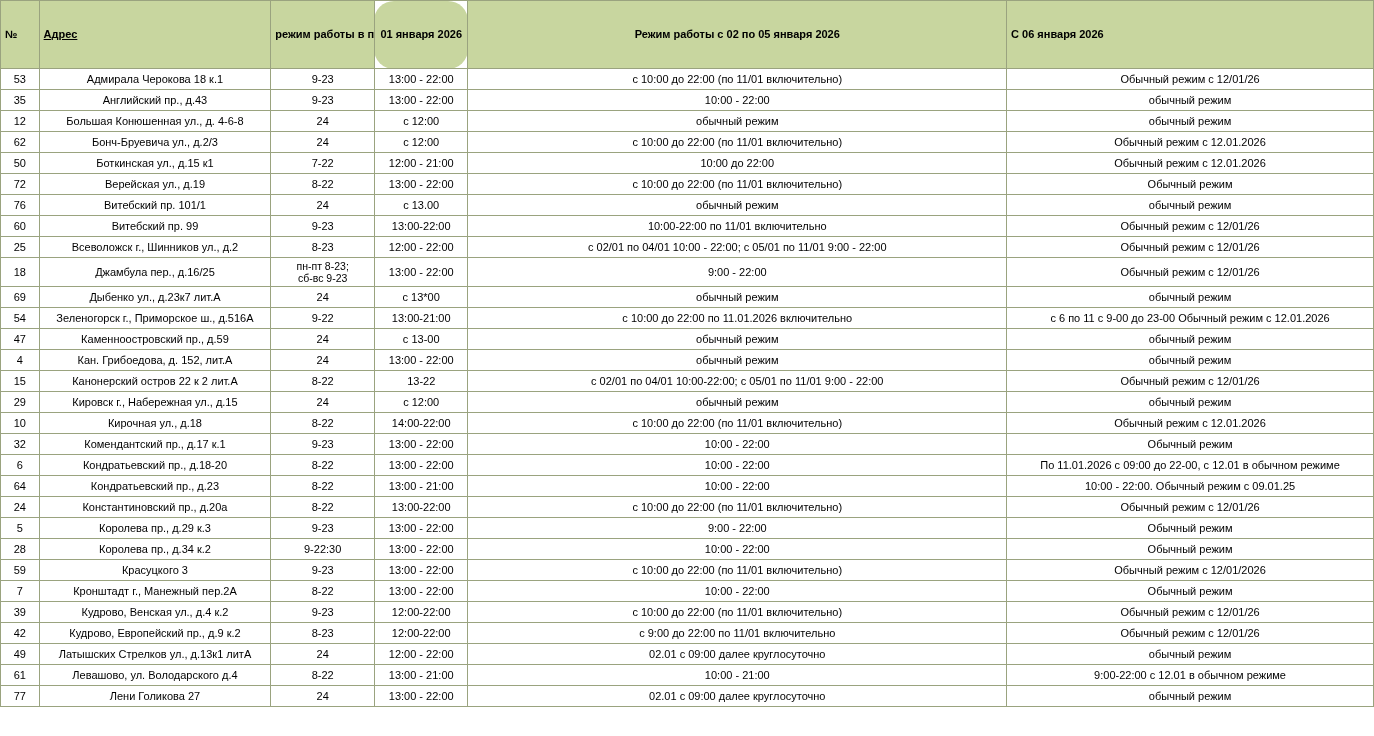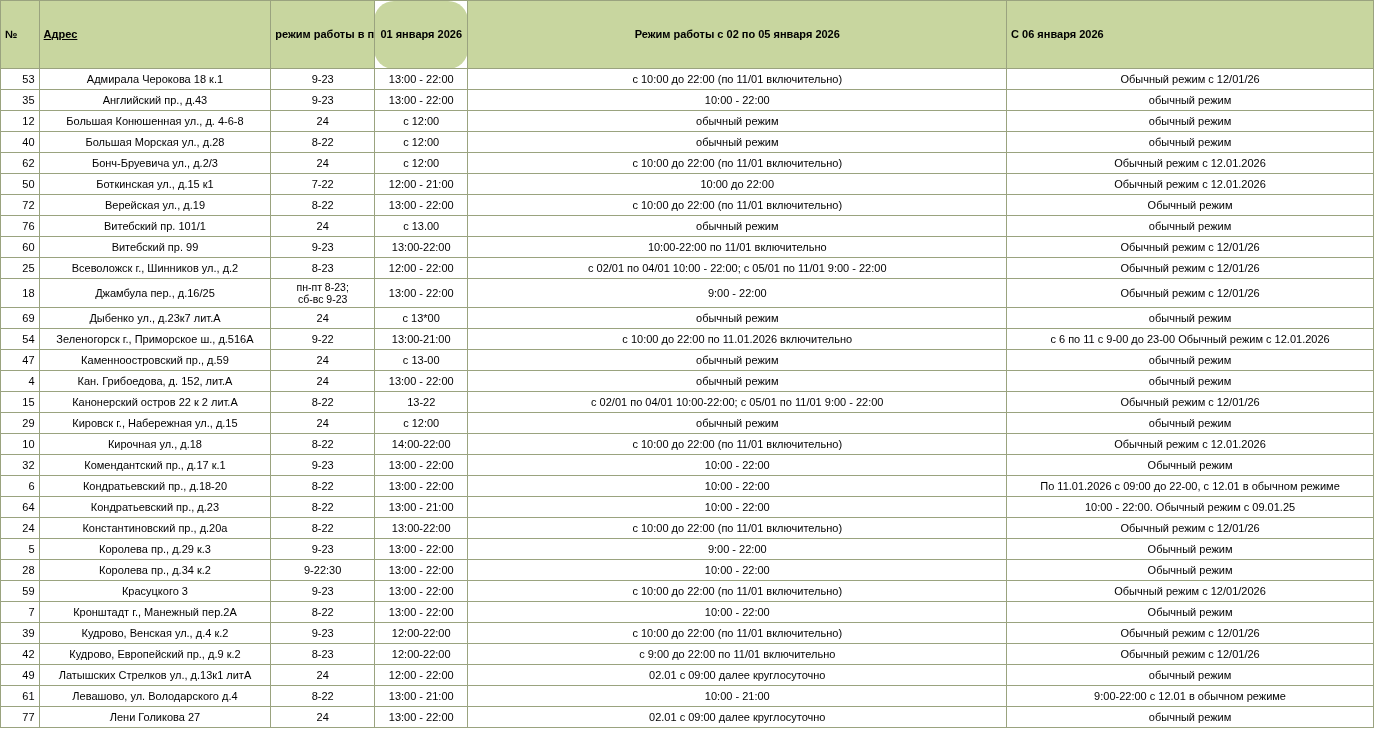"53" td.num { text-align: right -> center }
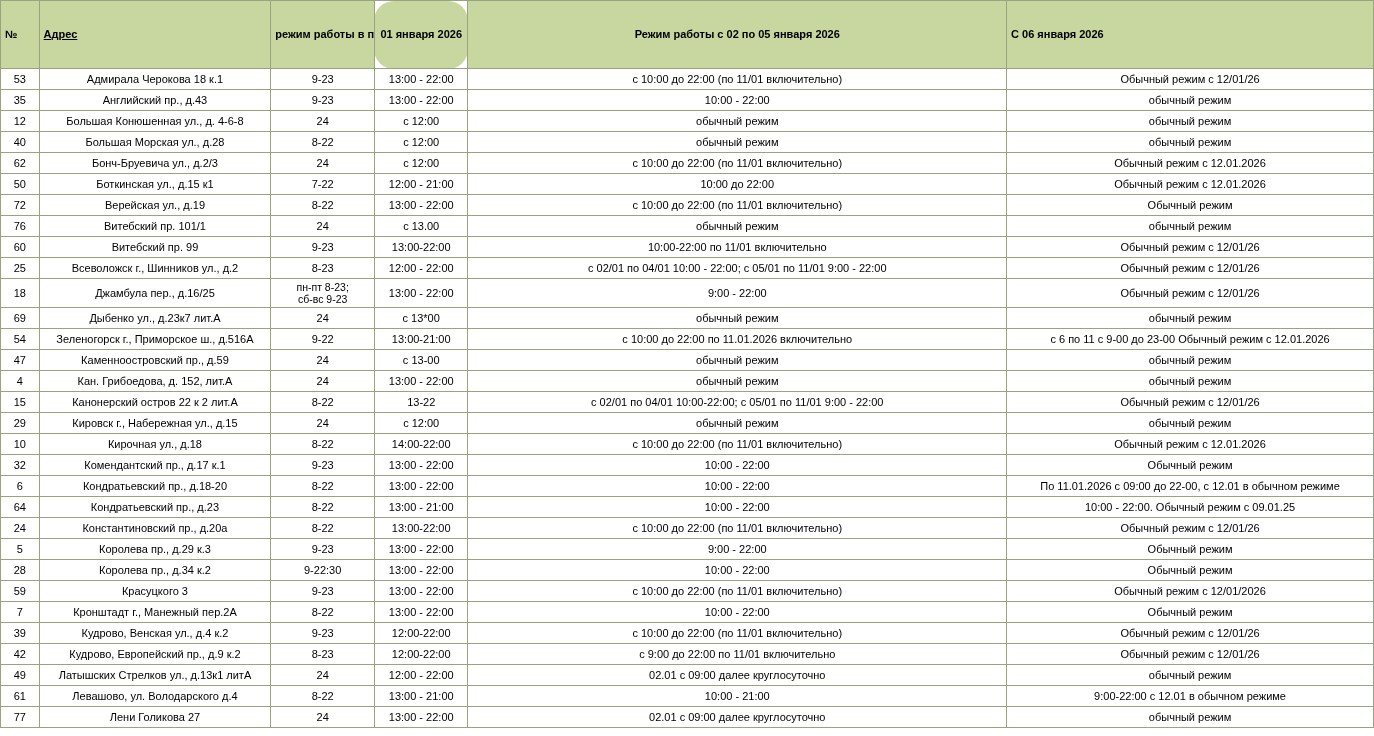"40" tr { html: <tr> <td>40</td> <td>Большая Морская ул., д.28</td> <td>8-22</td> <td>с 12:00</td> <td>обычный режим</td> <td>обычный режим</td> </tr> -> none }
